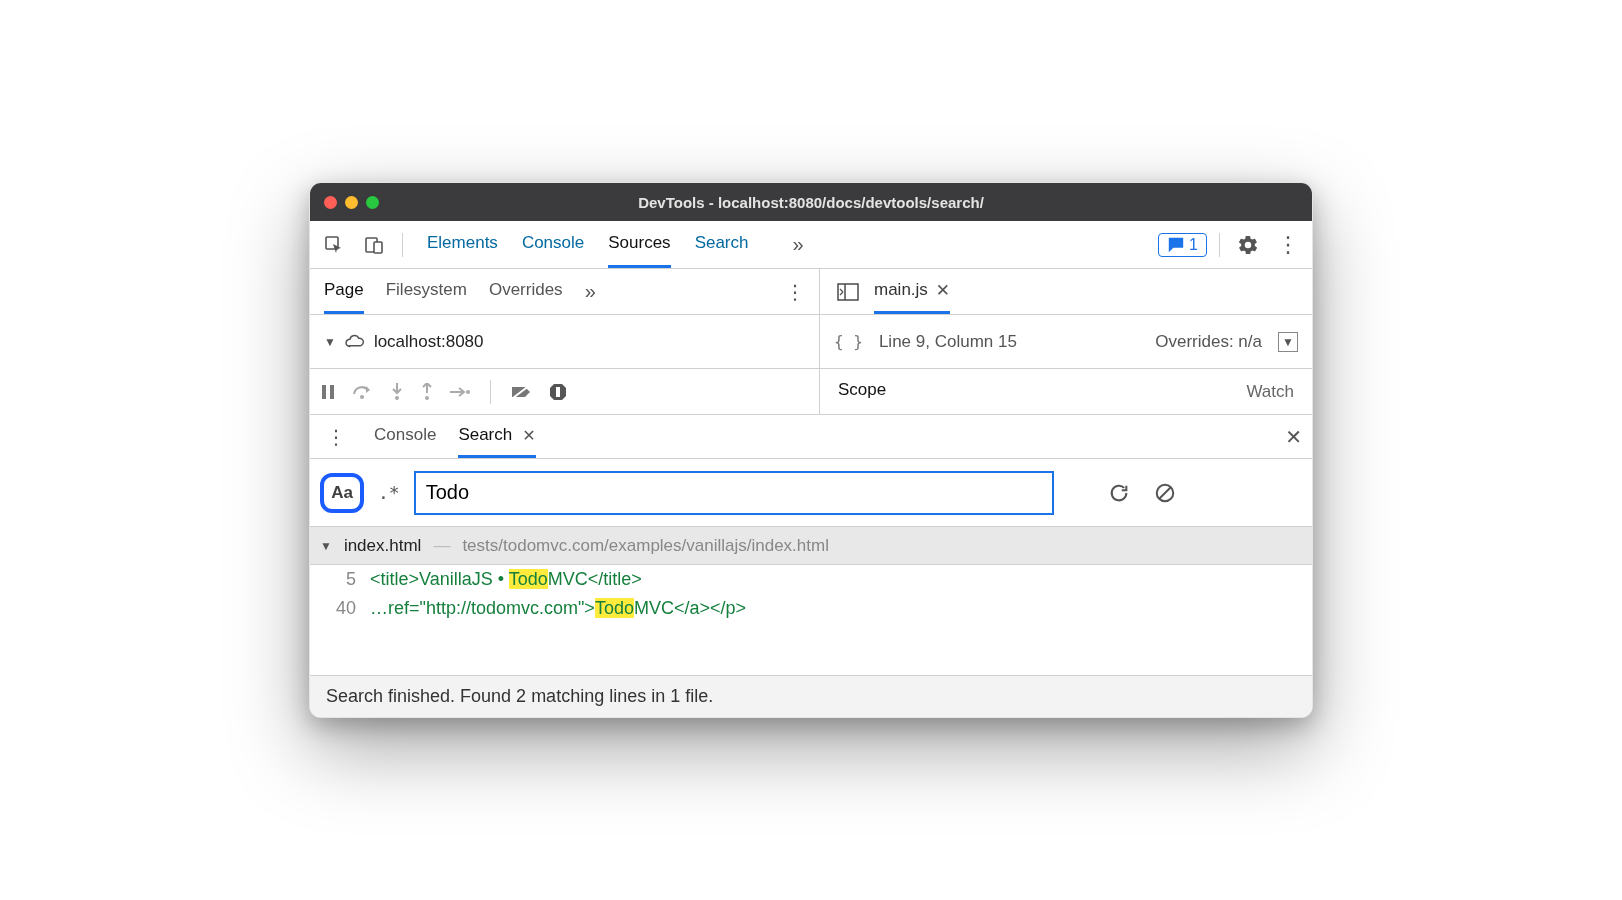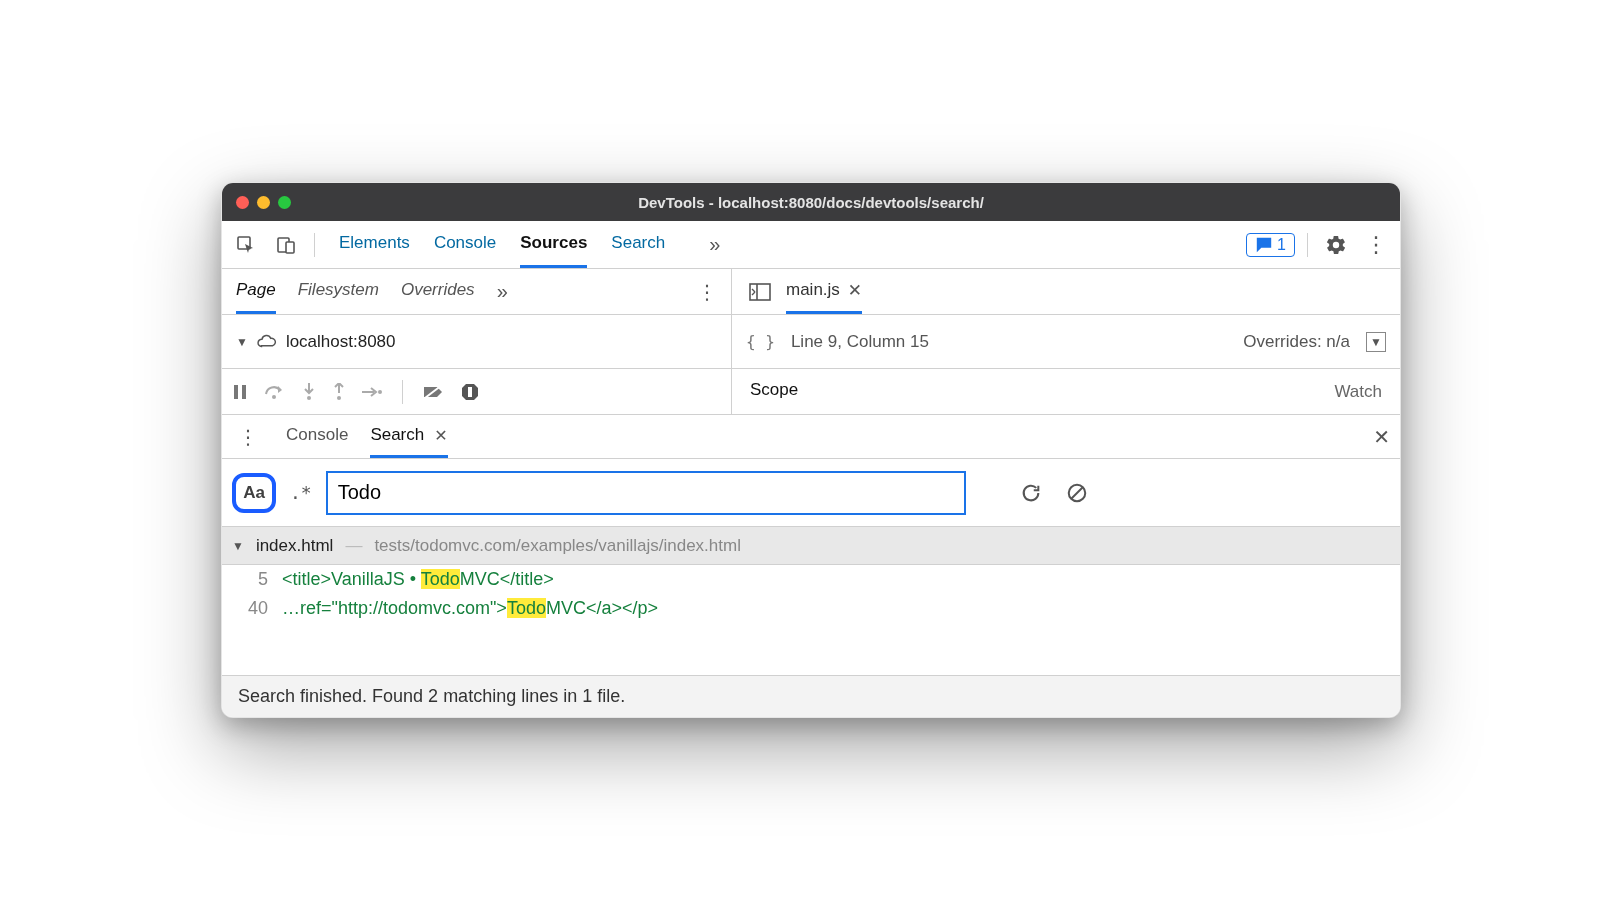"DevTools -" .window { width: 1180px -> 1004px }
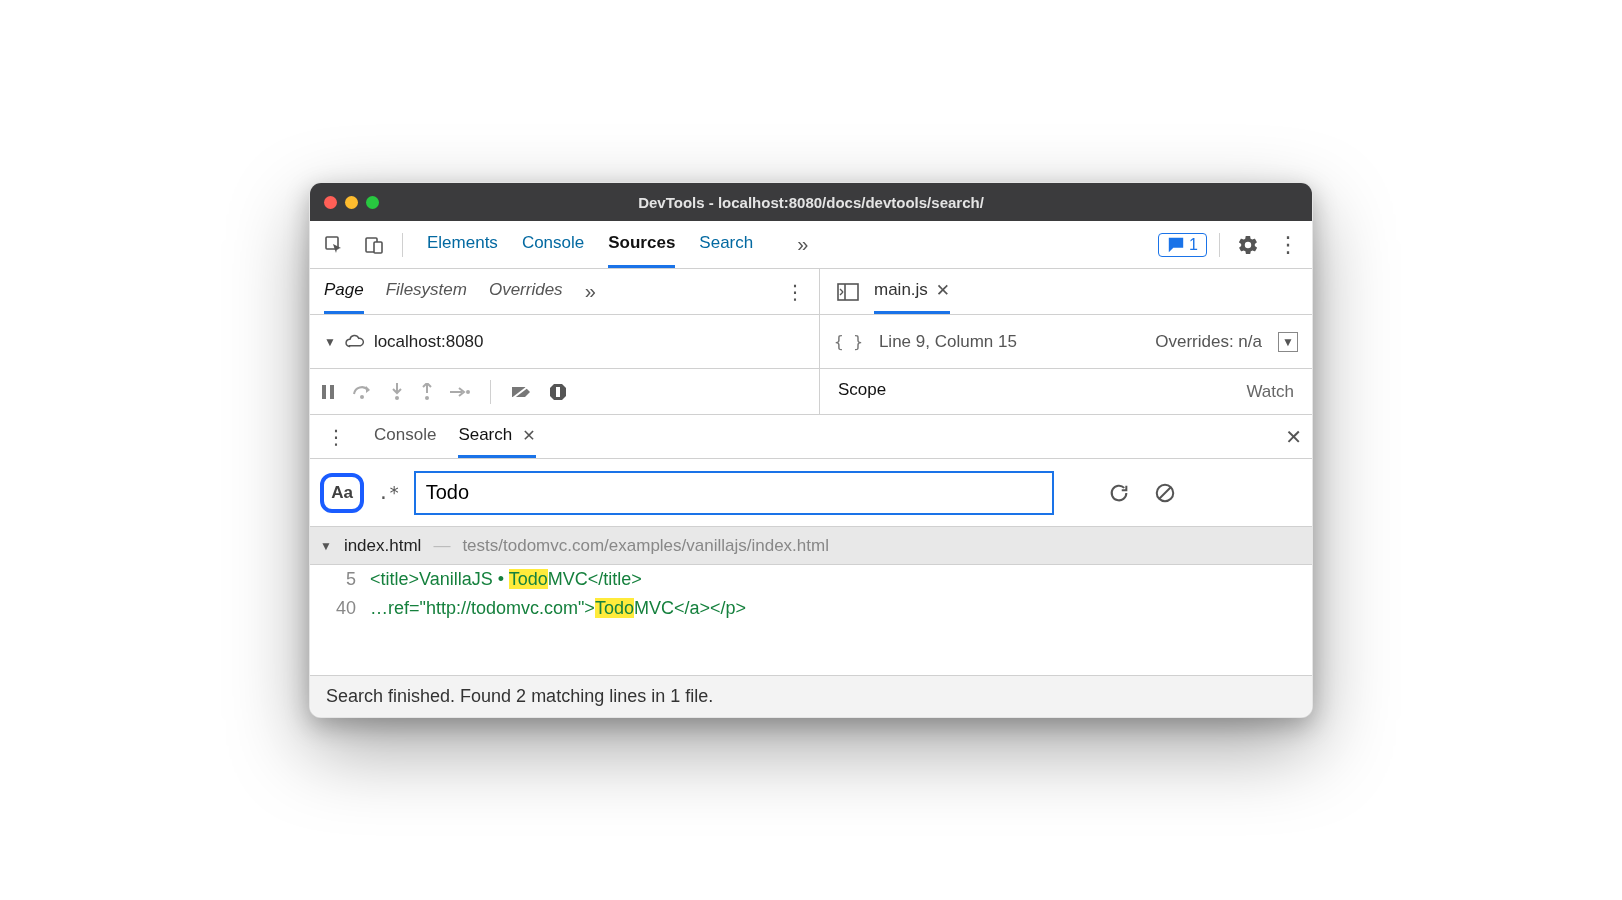"Sources" .tb-tab.active { font-weight: 700 -> 400 }
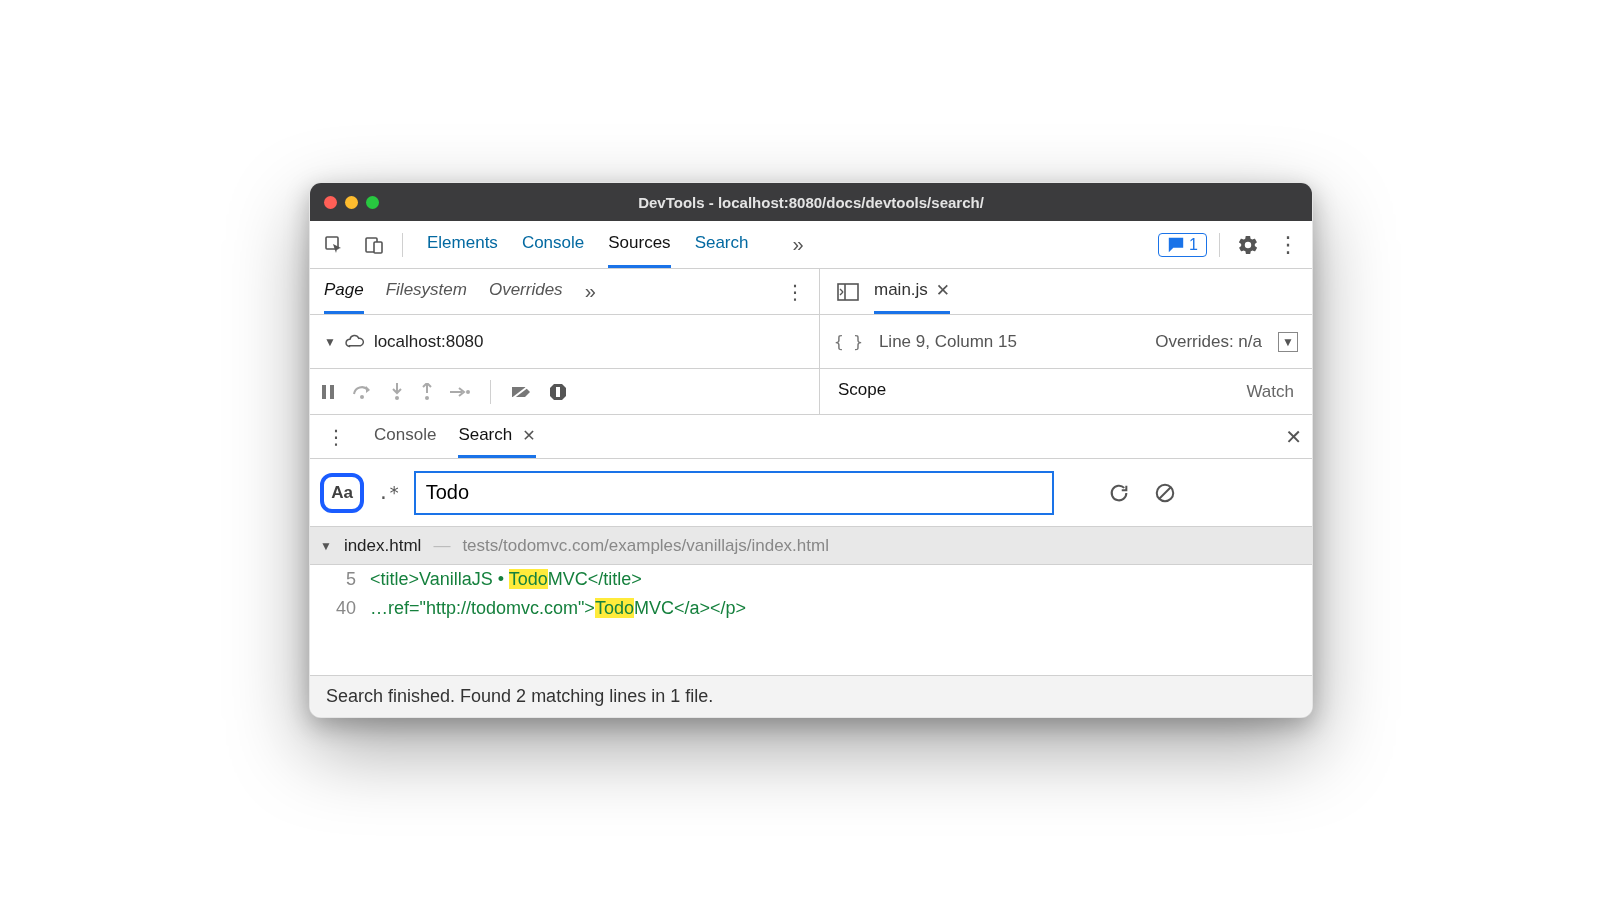"Page" .sub-tab { font-style: italic -> none }
